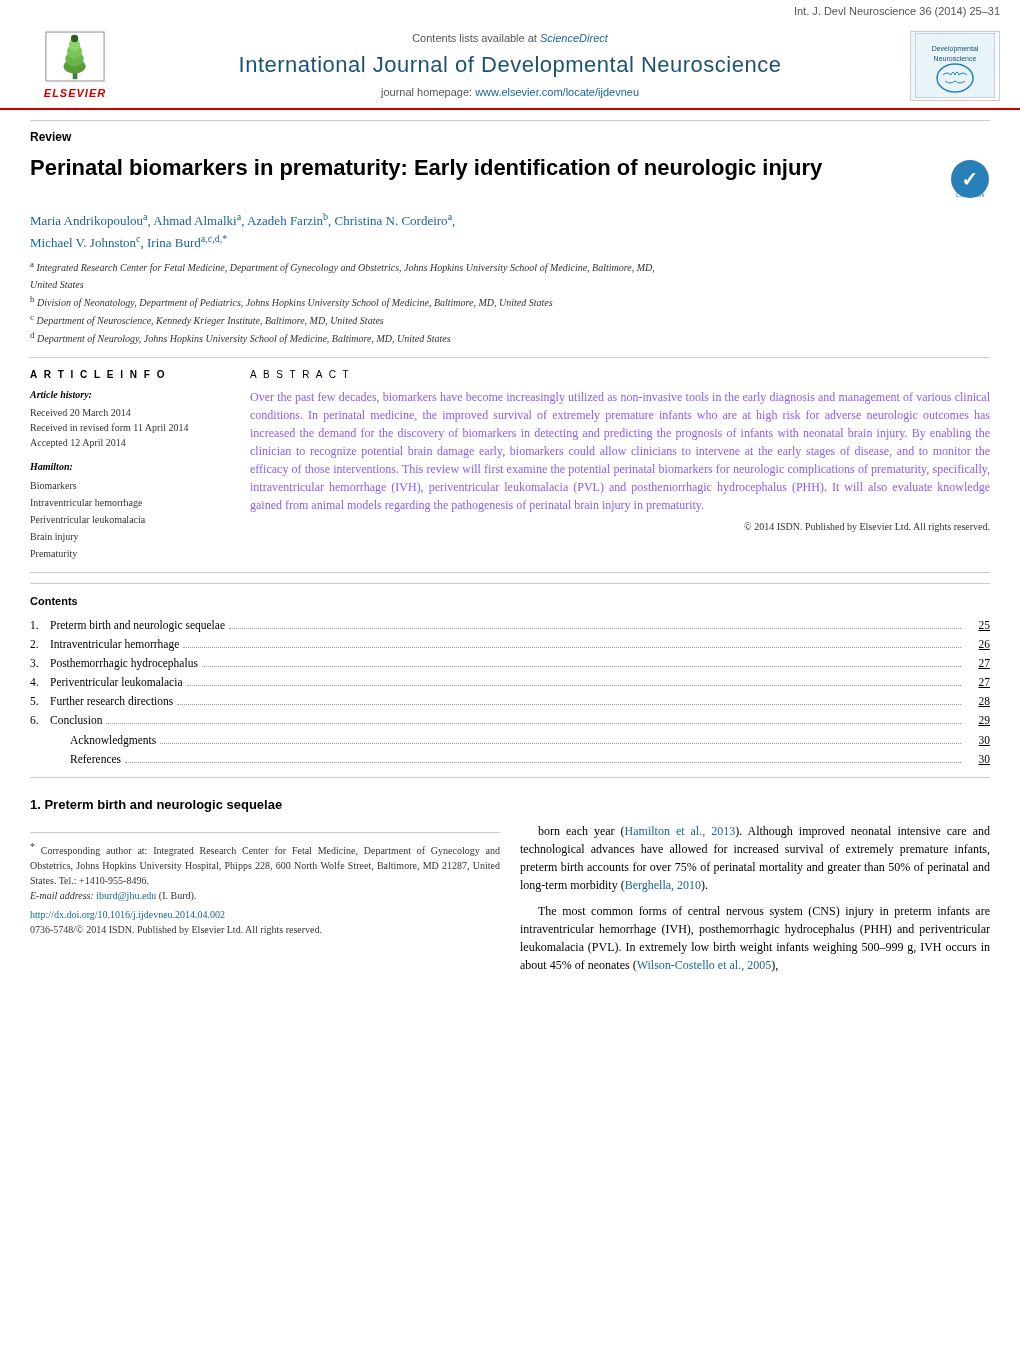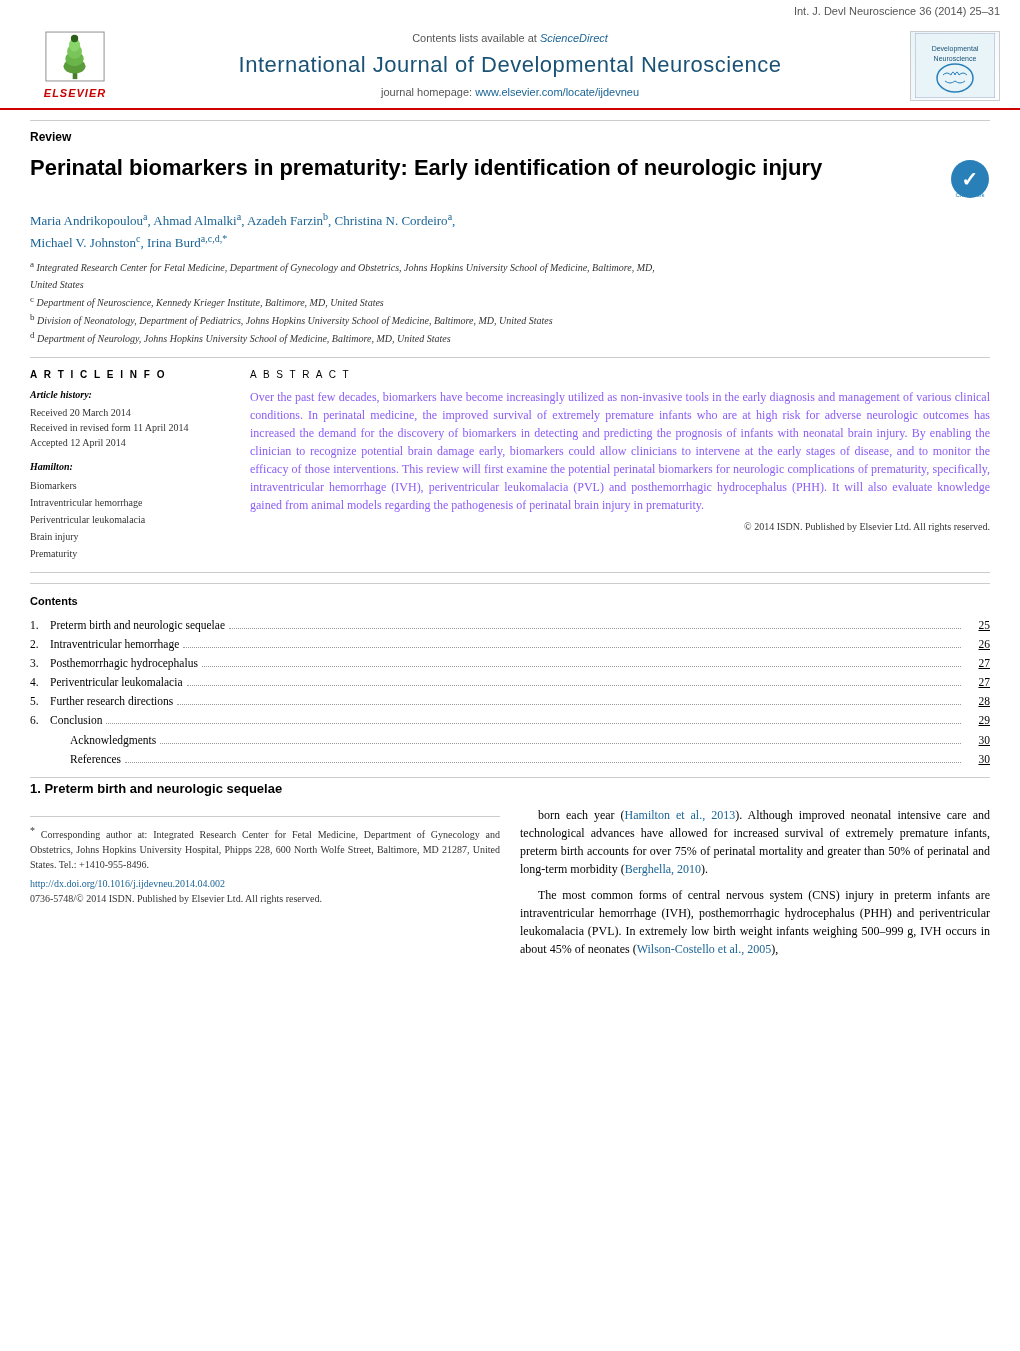"c Department of Neuroscience, Kennedy" div.affil-line { order: before "b Division of Neonatology, Department" -> after "b Division of Neonatology, Department" }
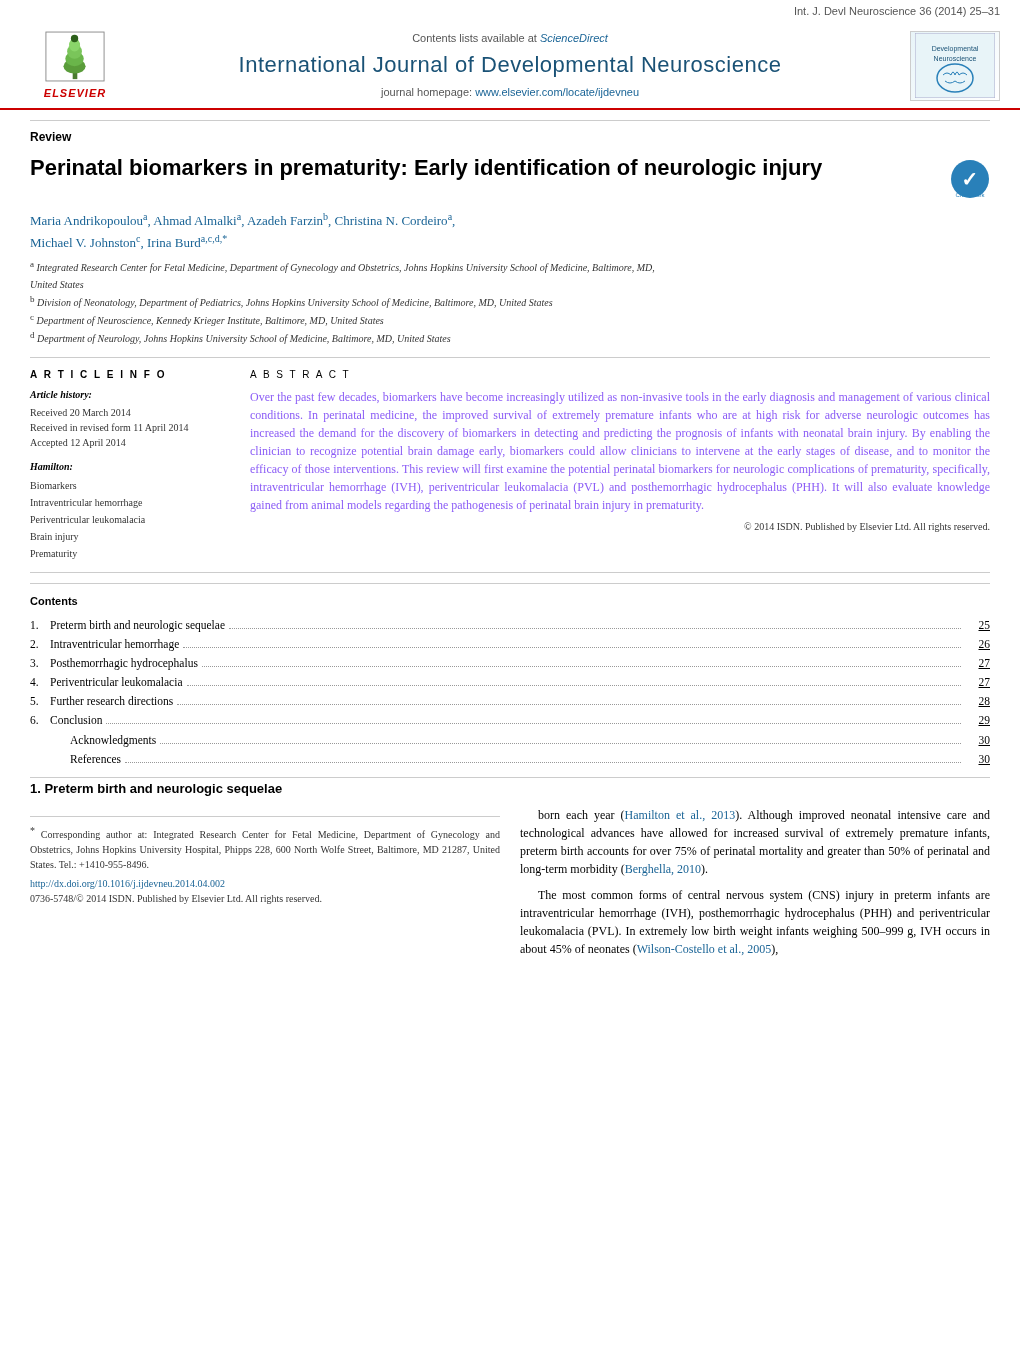"1. Preterm birth and neurologic" .main-section { padding-top: 2px -> 18px }
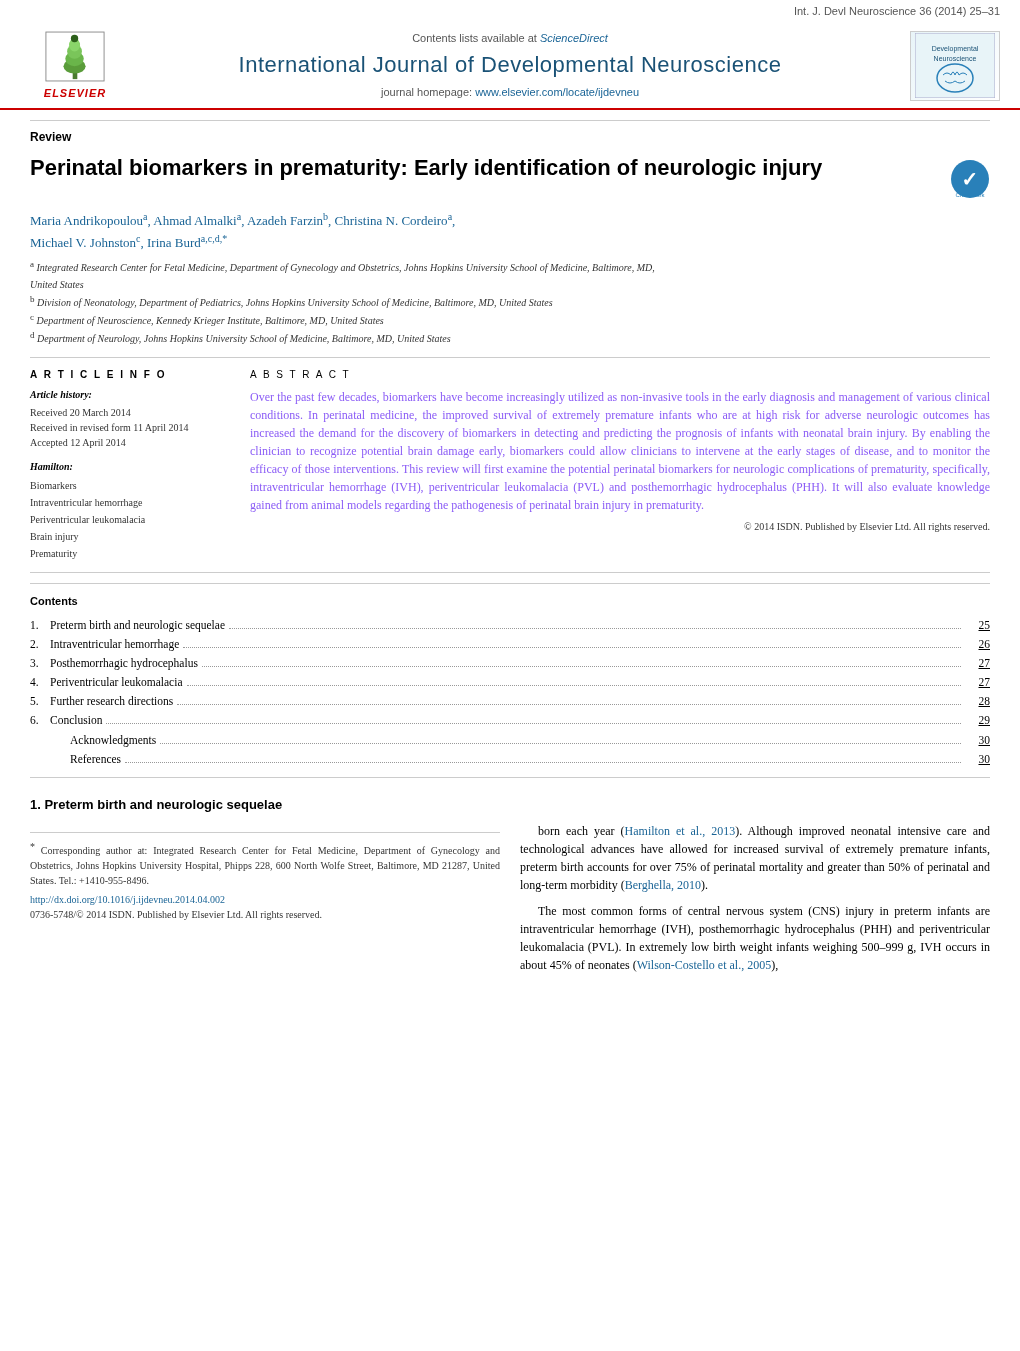"E-mail address: iburd@jhu.edu (I. Burd)." div.footnote-text { html: none -> <div> <em>E-mail address:</em> <a>iburd@jhu.edu</a> <span>(I. Burd).</span> </div> }
